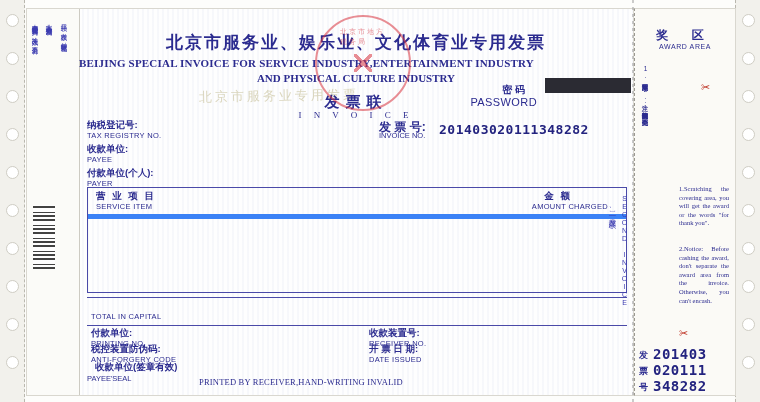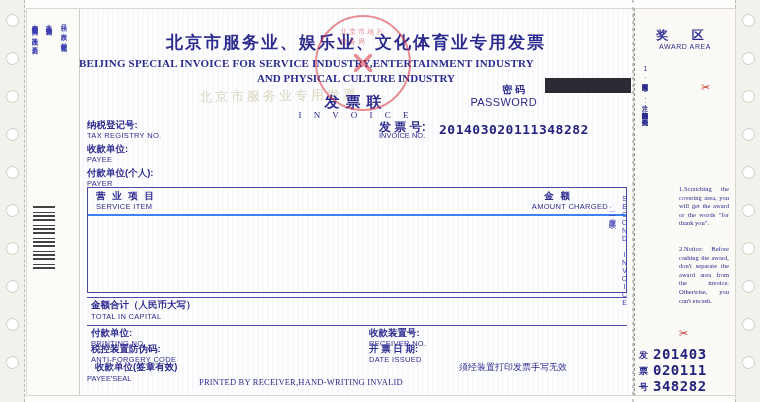"营 业 项 目" .table .hdr { border-bottom: 2px solid #3b82f6 -> 5px solid #3b82f6 }
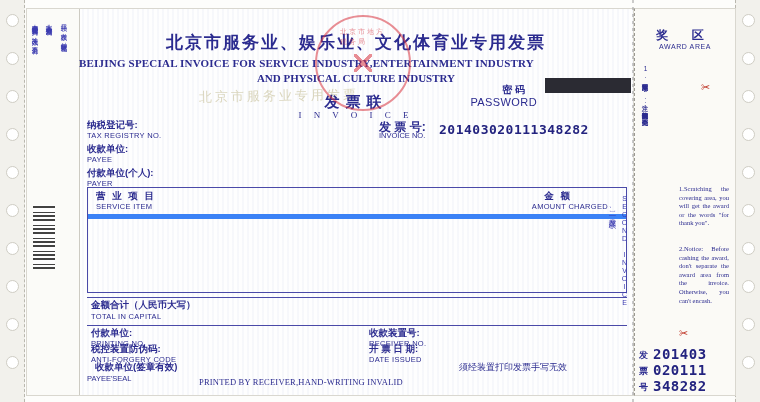"金额合计（人民币大写）" div.f { html: <div>金额合计（人民币大写）</div> -> none }
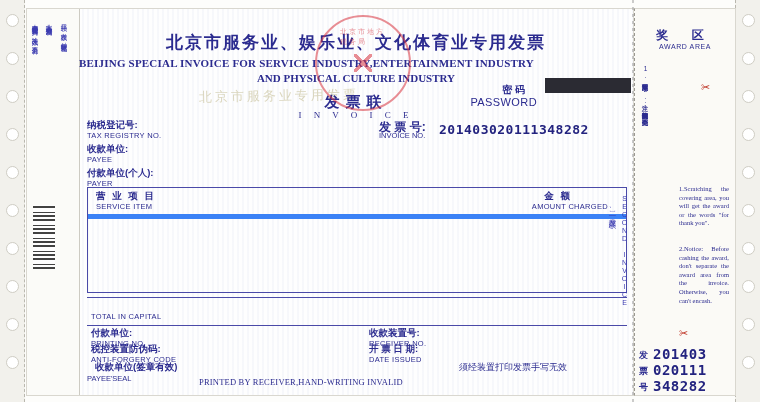"须经装置打印发票手写无效" div.printed-cn { html: <div>须经装置打印发票手写无效</div> -> none }
